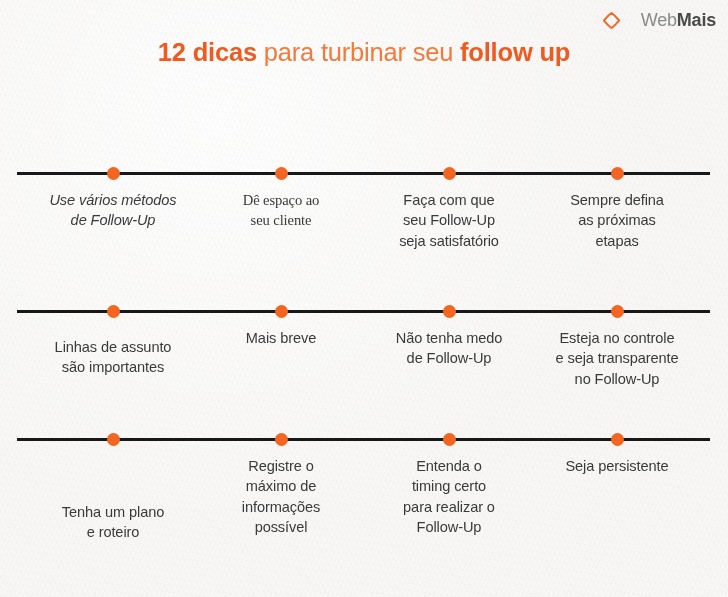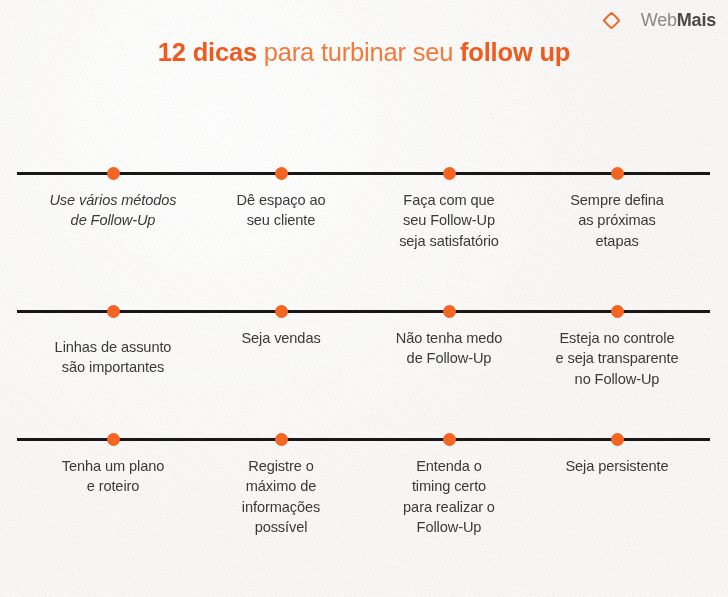"Dê espaço ao" div.cell-label { font-family: none -> Liberation Serif, serif }
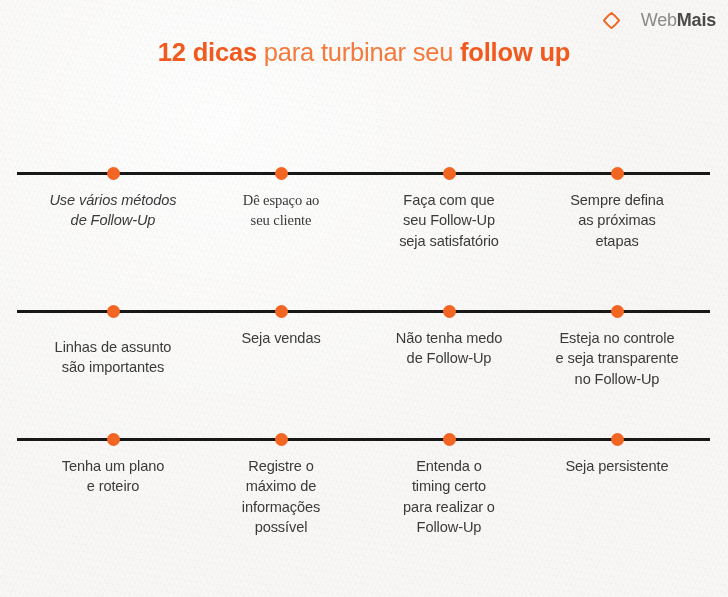"Seja vendas" div.cell-label { text: Seja vendas -> Mais breve }
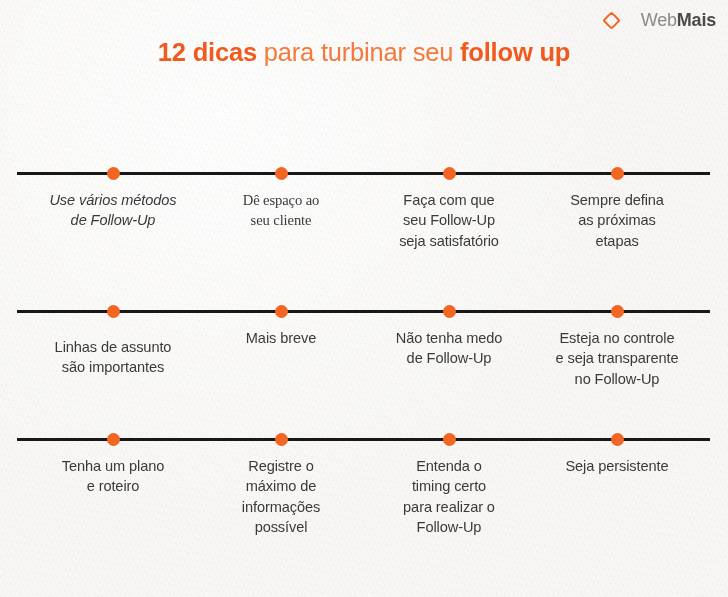"Tenha um plano" div.cell-label { margin-top: none -> 46px }
